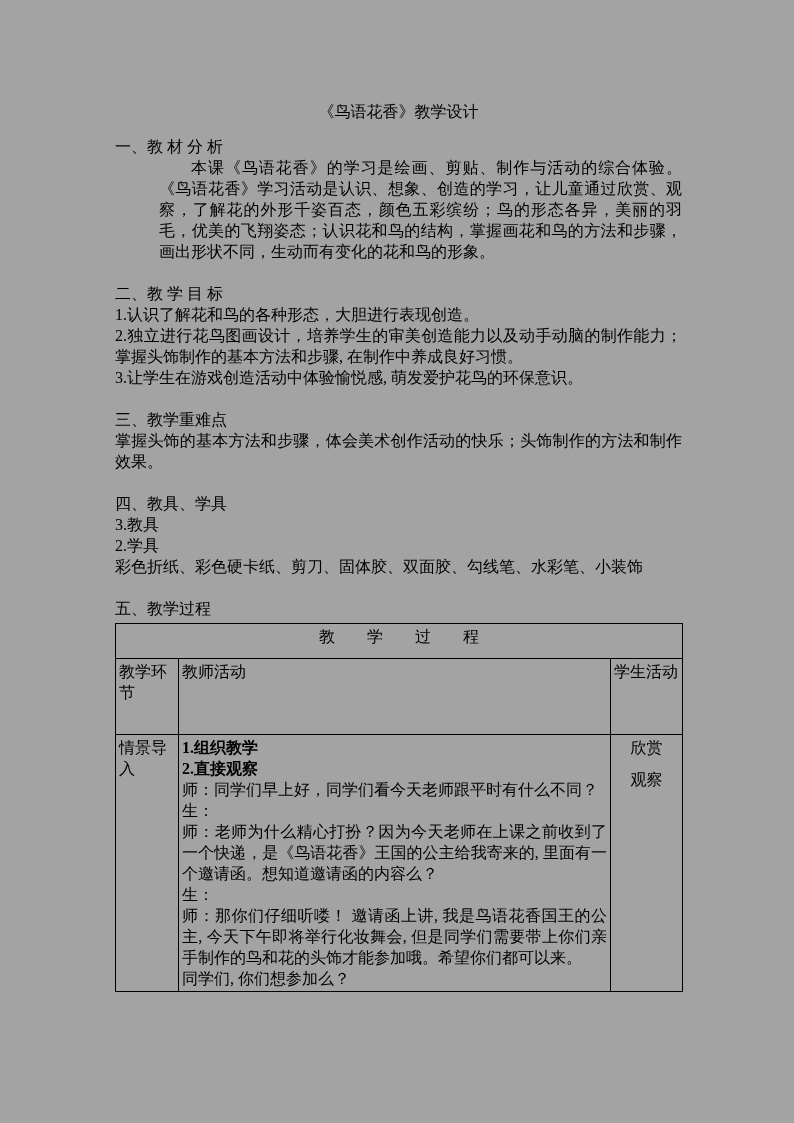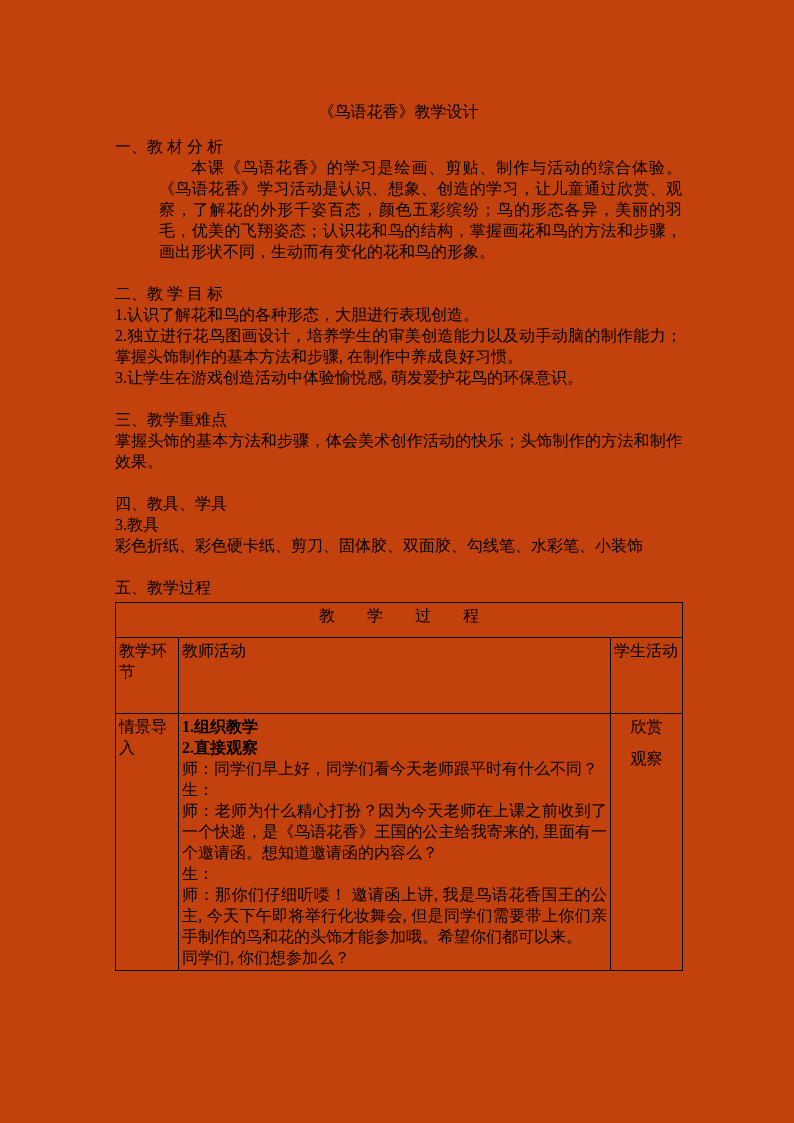"《鸟语花香》教学设计" .page { background: #c2410c -> #a3a3a3 }
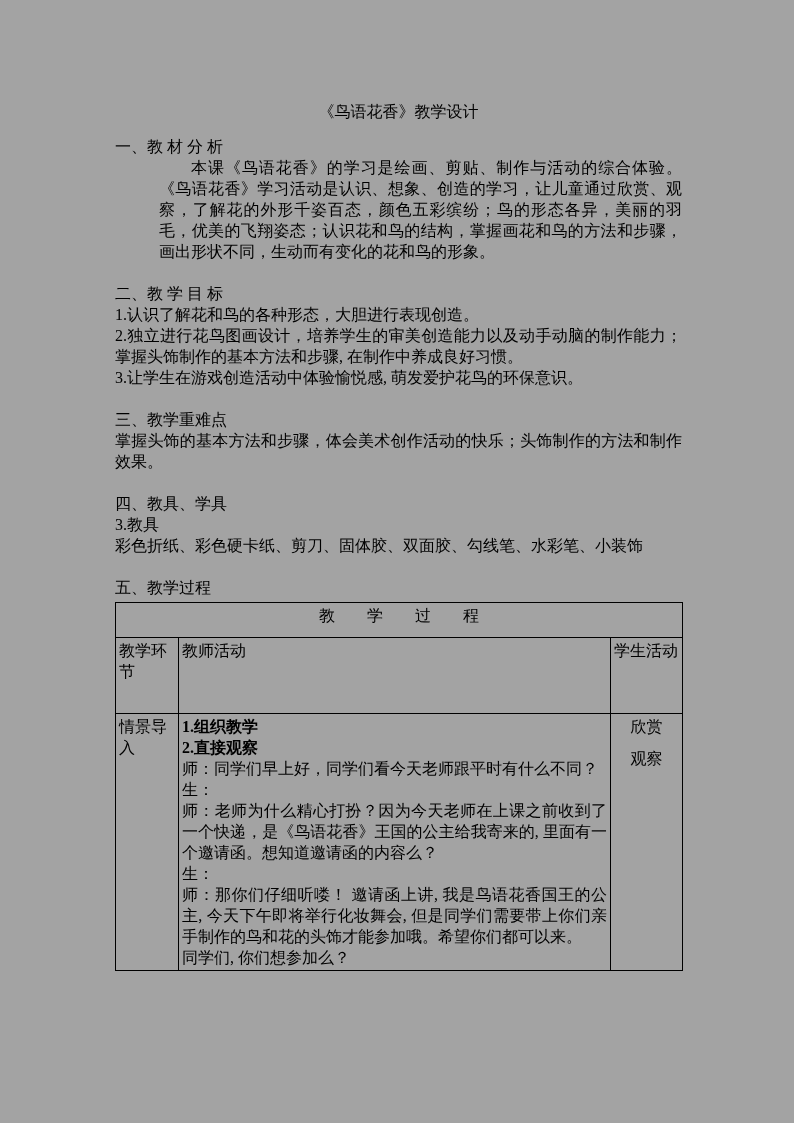"2.学具" div.para { html: none -> <div>2.学具</div> }
